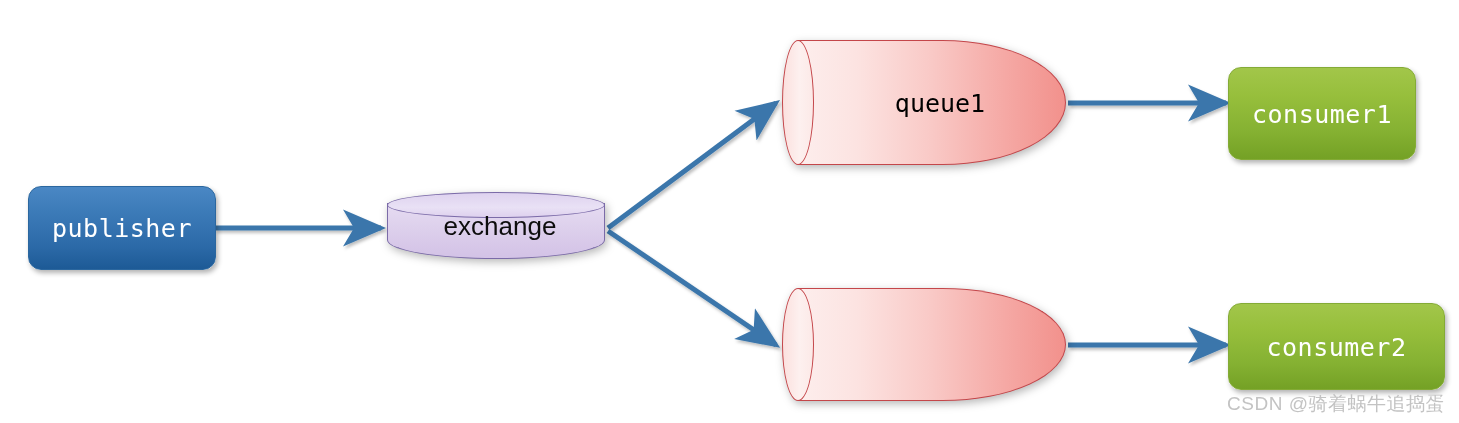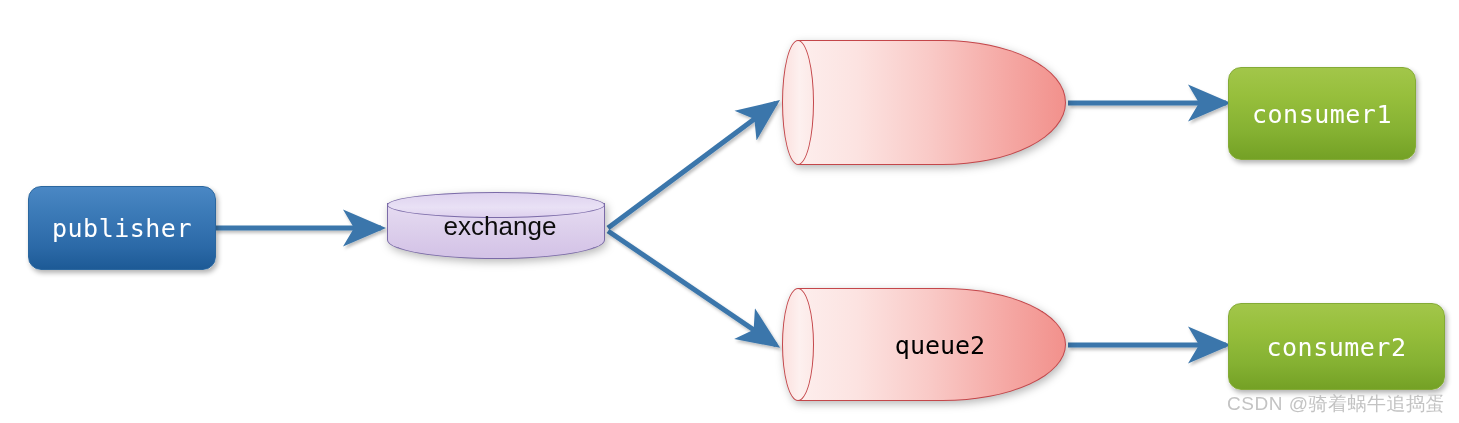"queue1" div.node-label { html: none -> <div>queue1</div> }
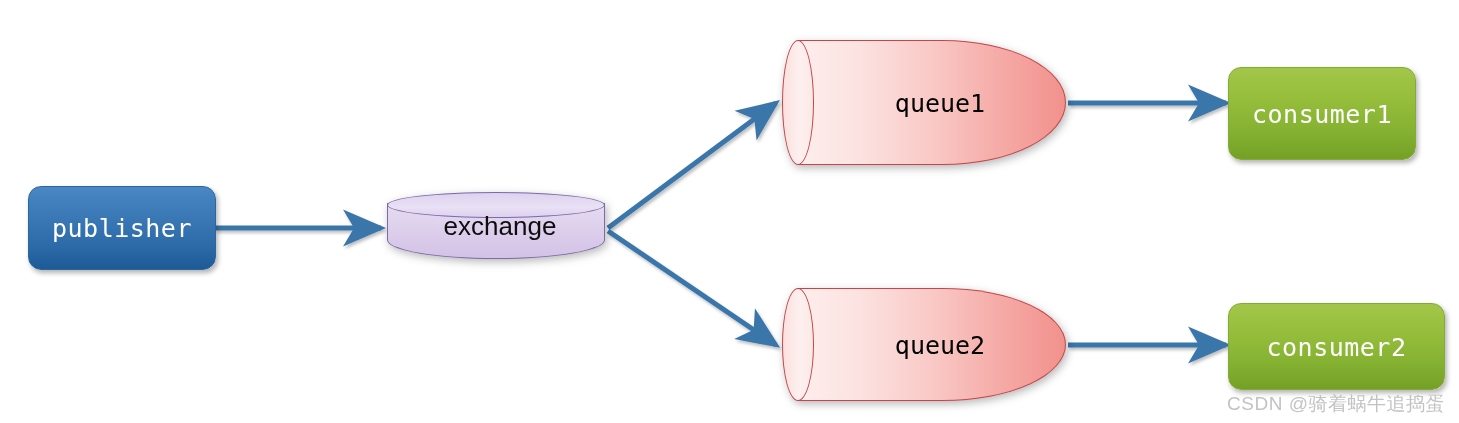"queue2" div.node-label { html: <div>queue2</div> -> none }
